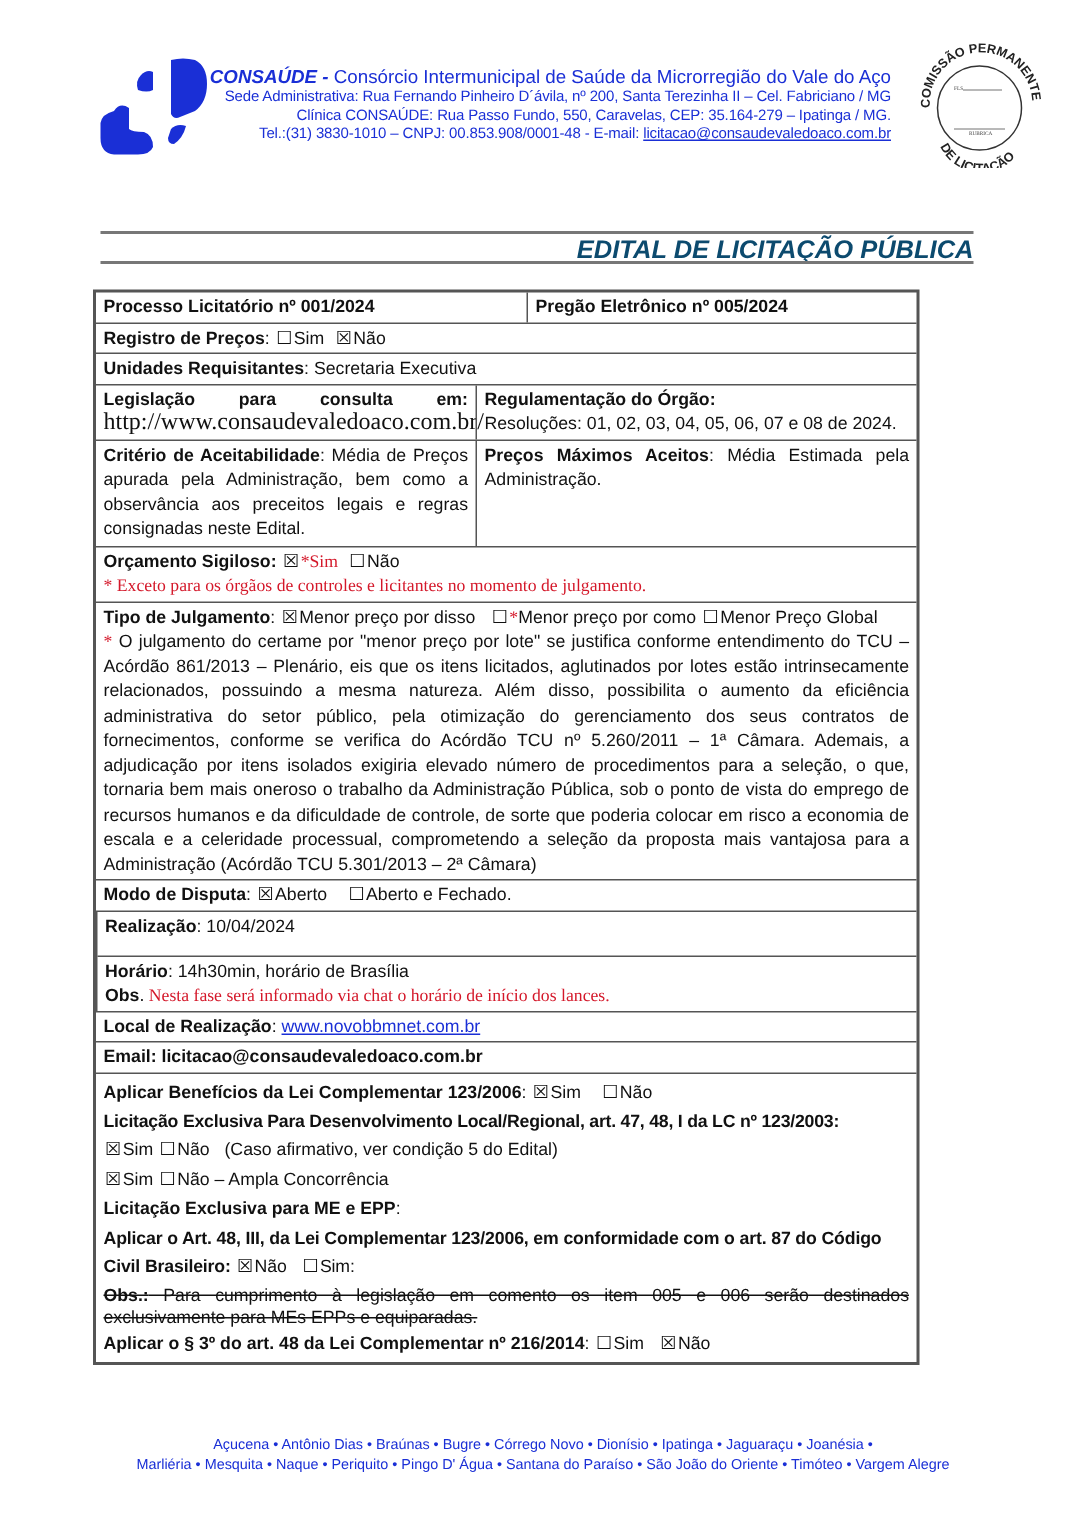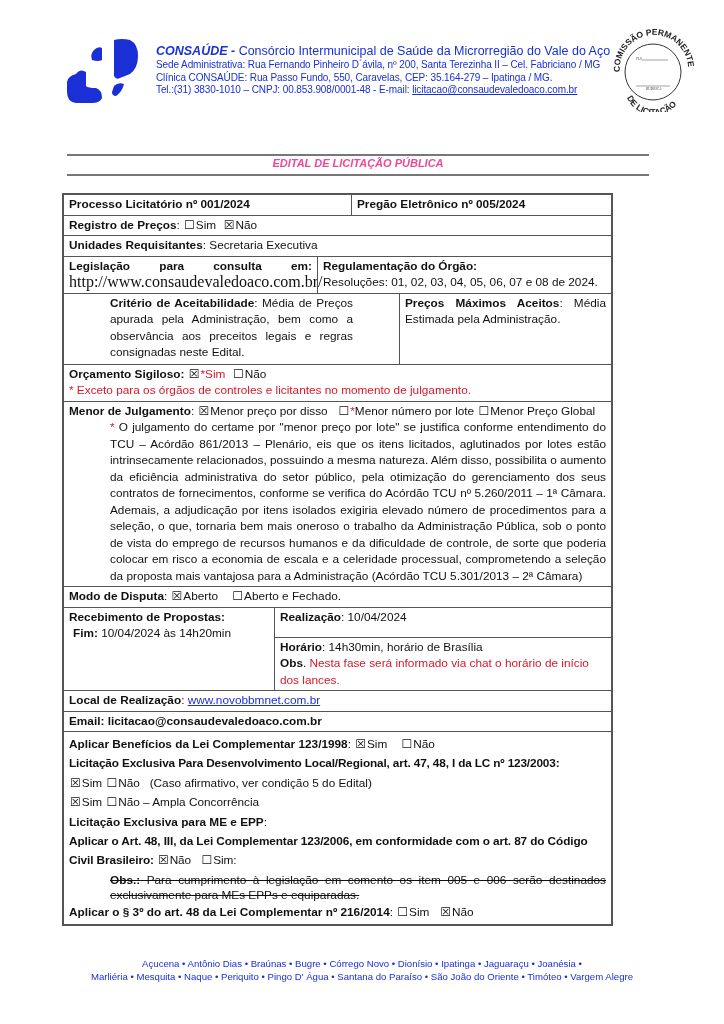"CONSAÚDE - Consórcio Intermunicipal de" .header-text { left: 156px -> 132px; text-align: left -> right }
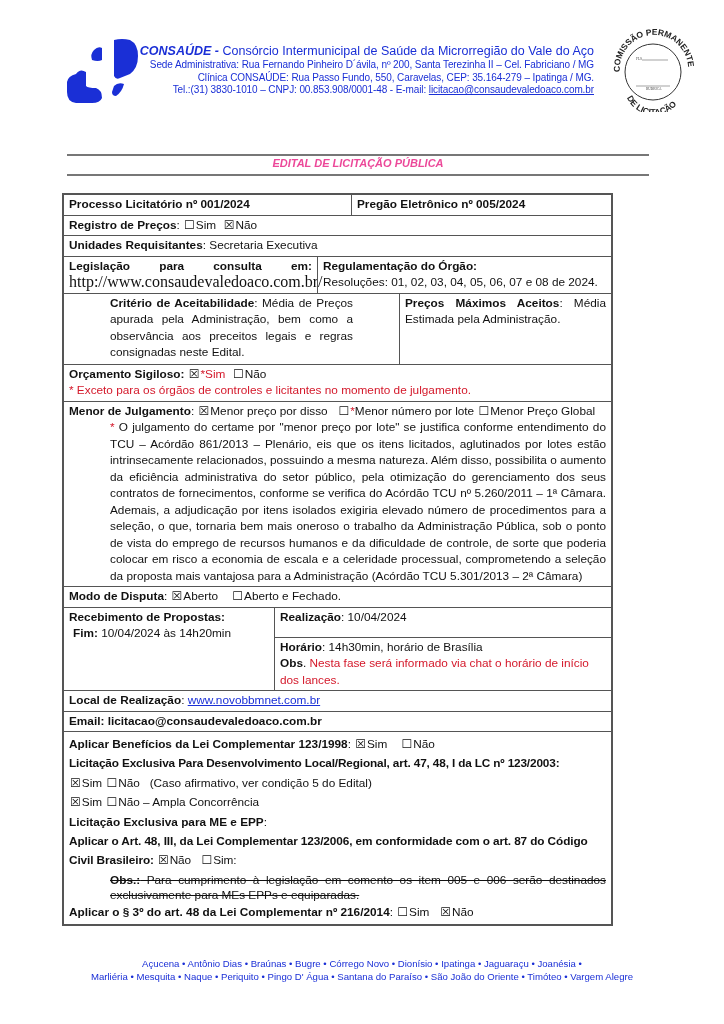"EDITAL DE LICITAÇÃO PÚBLICA" .doc-title { color: #ec4899 -> #0c4a6e; font-size: 11px -> 17px; text-align: center -> right }
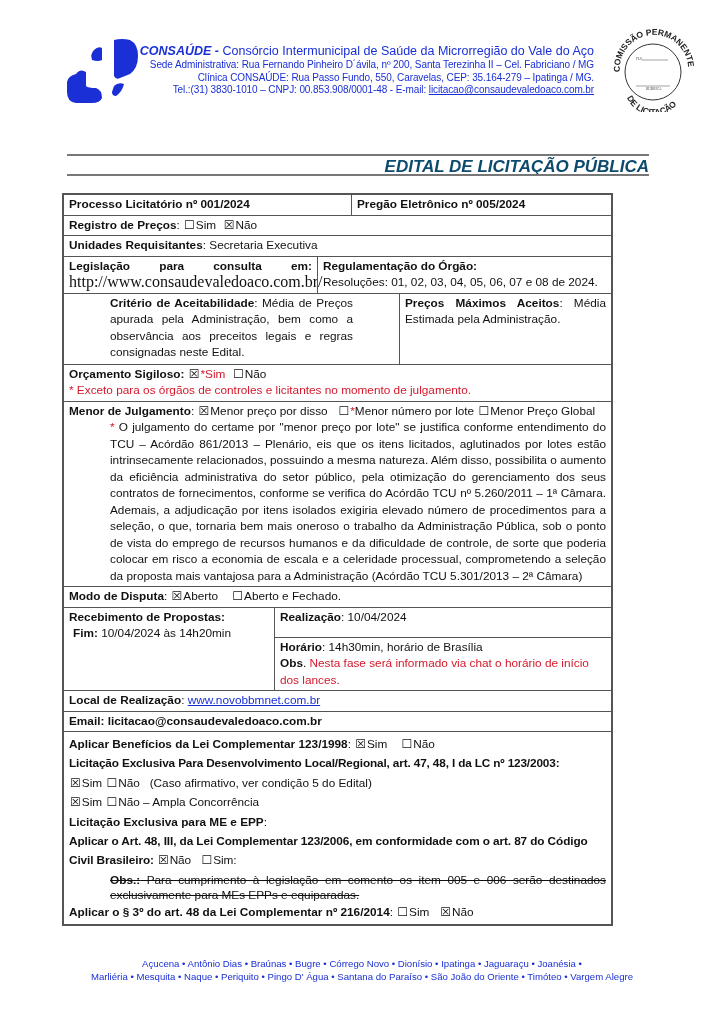"Critério de Aceitabilidade: Média de" .just { margin-left: 41px -> none }
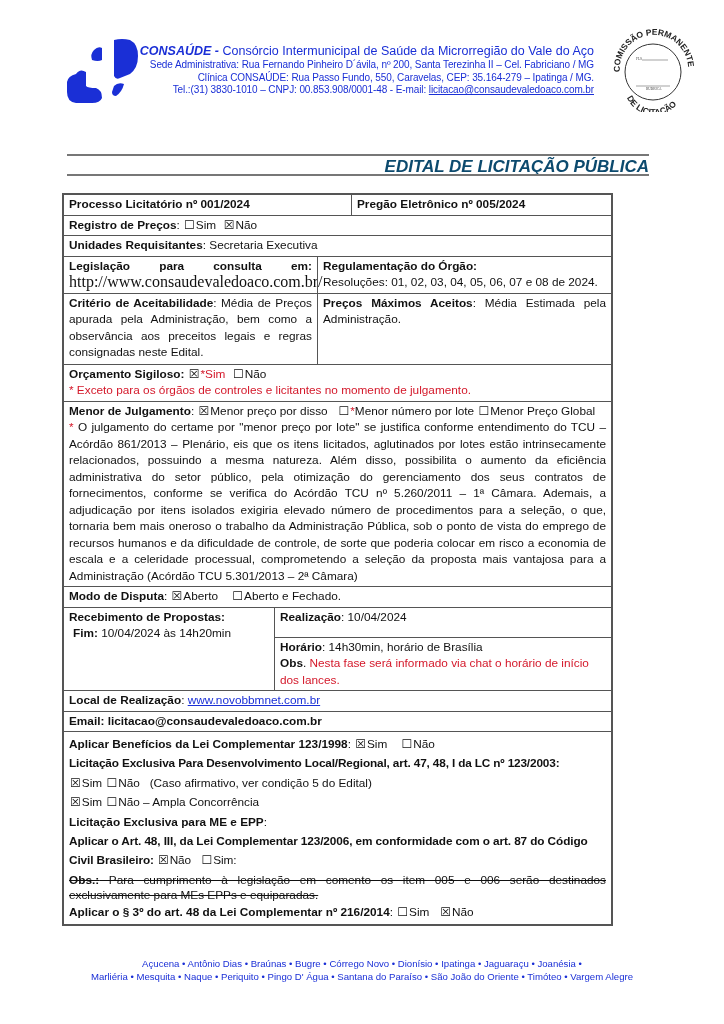"*Sim" .red { font-family: none -> Liberation Serif, serif }
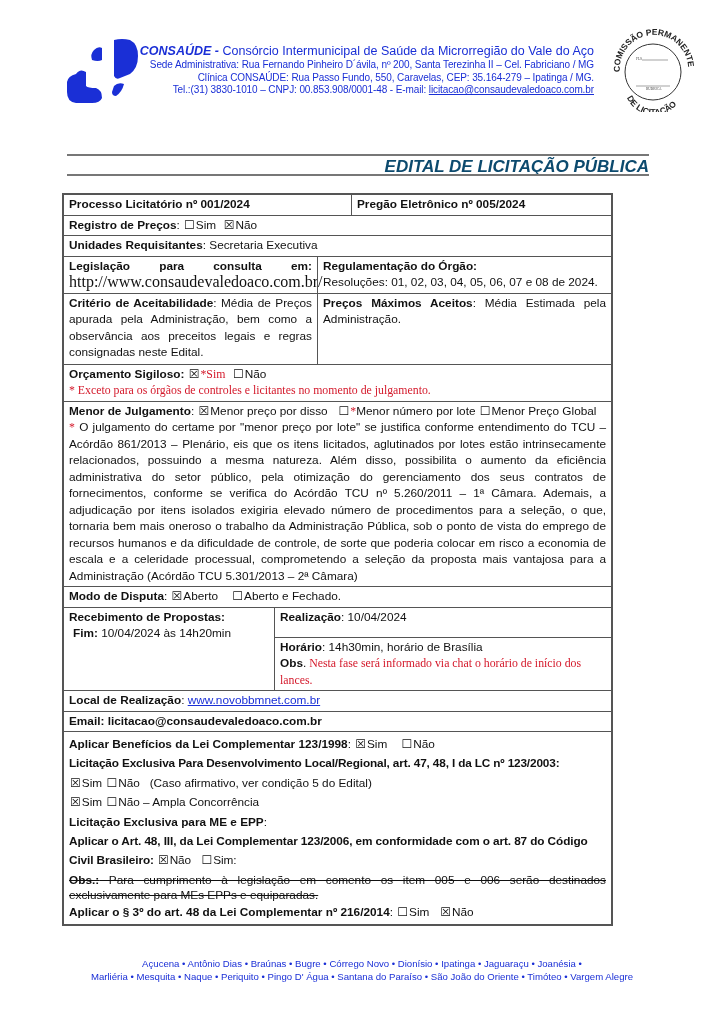"Menor de Julgamento" span.bold { text: Menor -> Tipo }
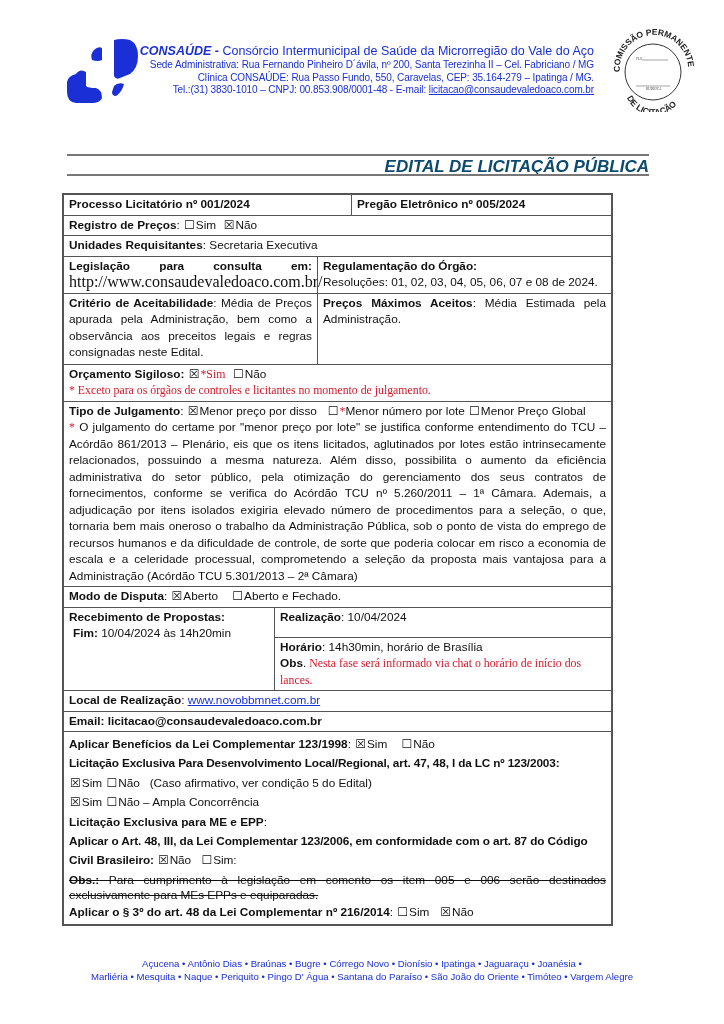"Menor número por lote" span { text: número por lote -> preço por como }
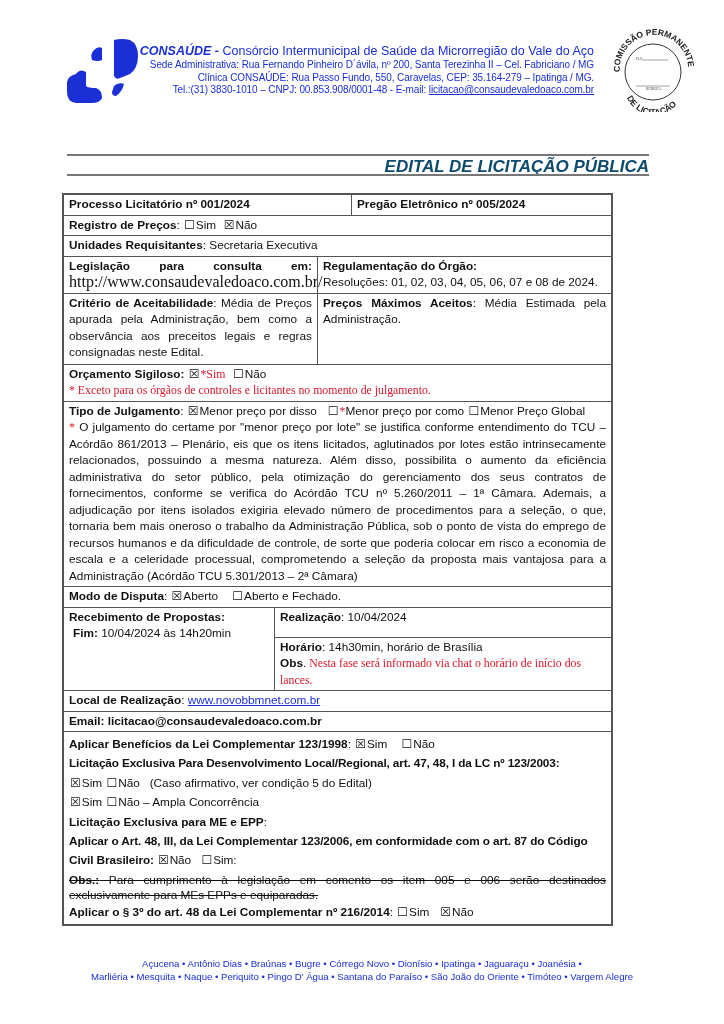"Recebimento de Propostas:" div.cell { html: <div> <div>Recebimento de Propostas:</div> <div><span>Fim:</span><span> 10/04/2024 às 14h20min</span></div> </div> -> none }
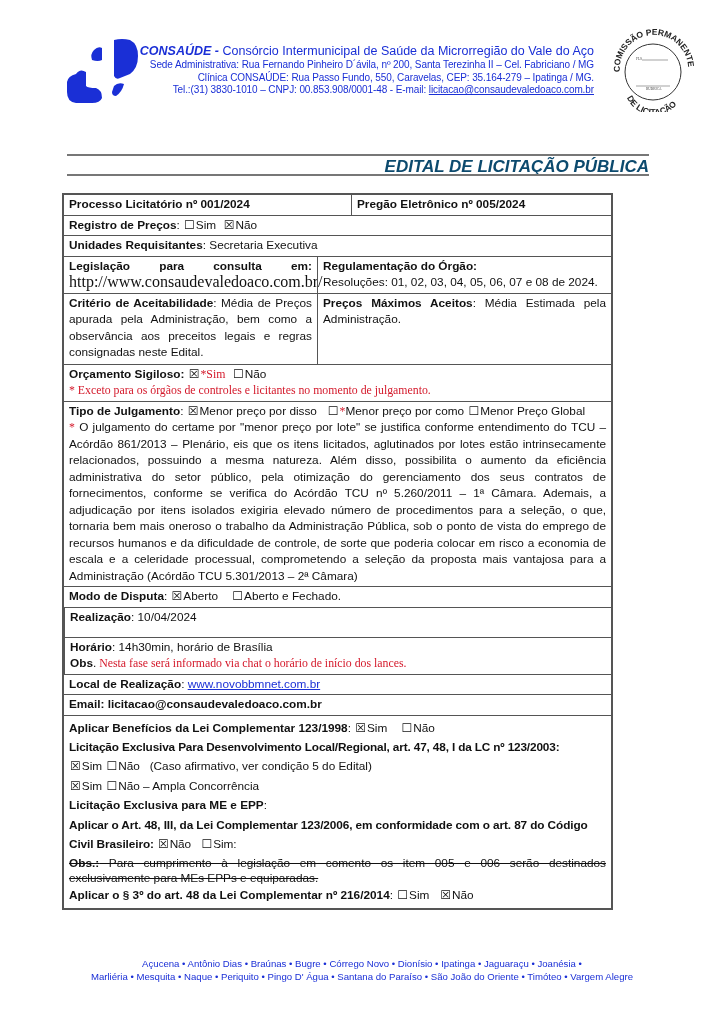"Aplicar Benefícios da Lei Complementar" span.bold { text: 123/1998 -> 123/2006 }
